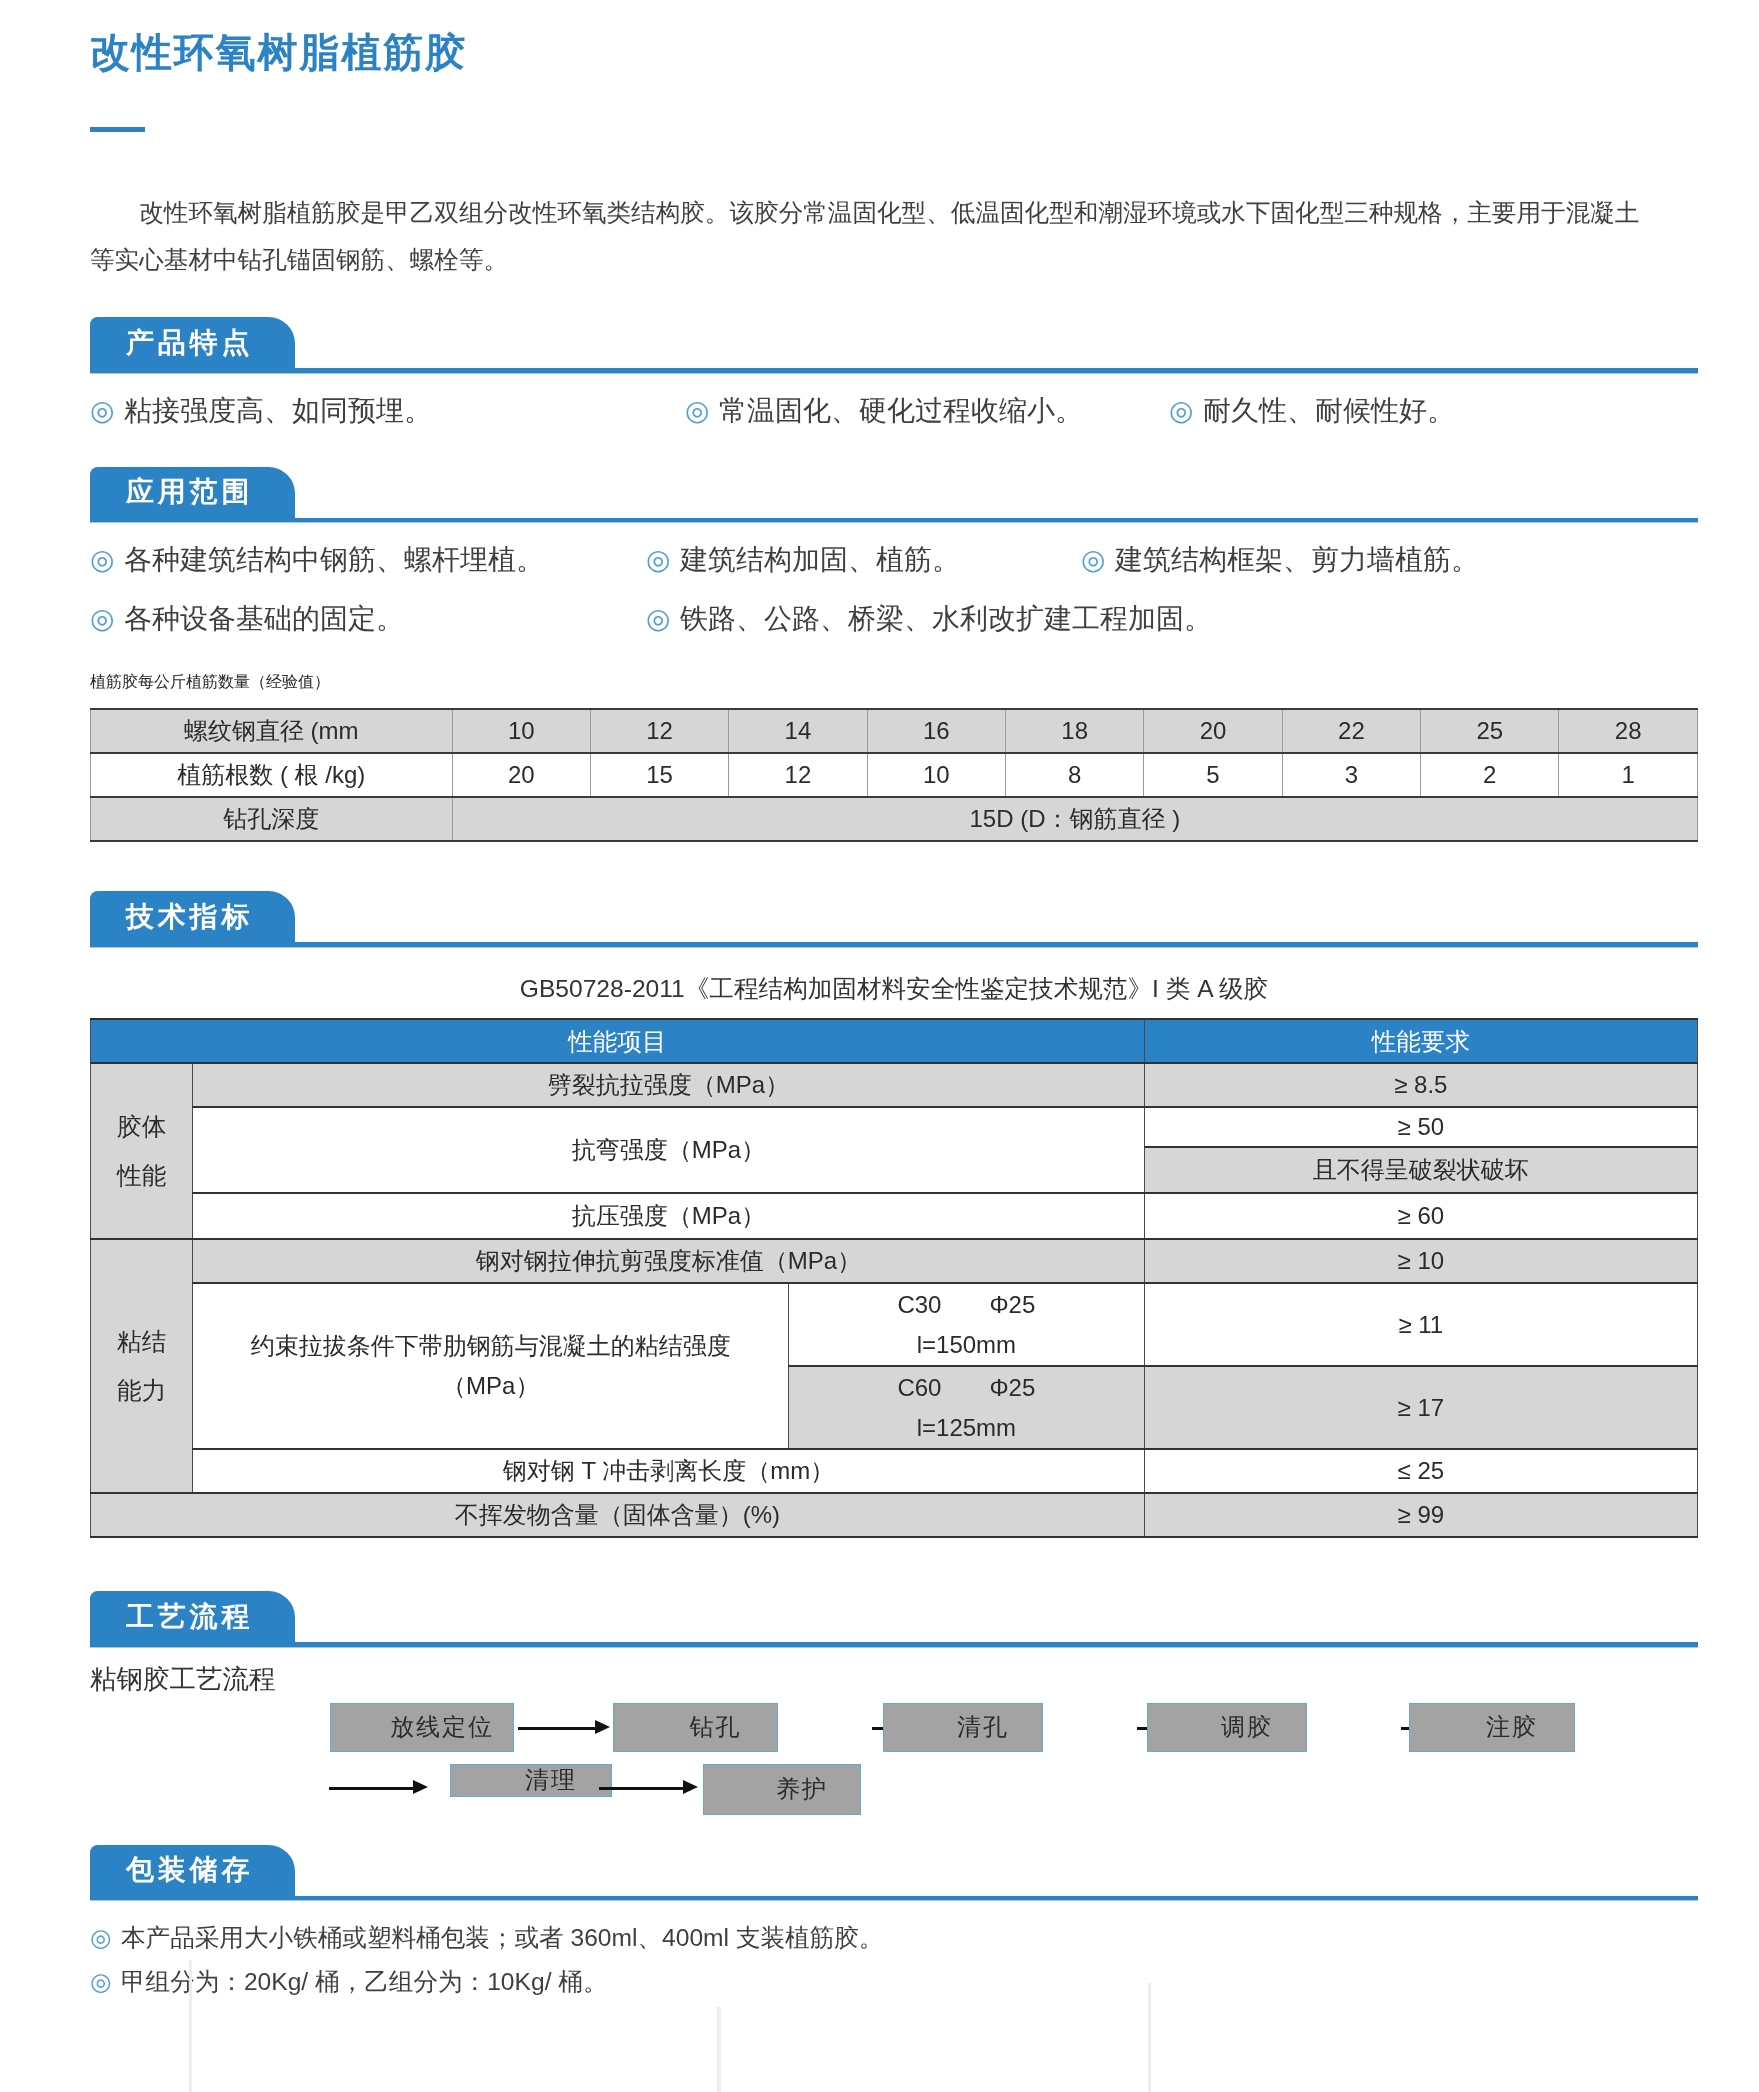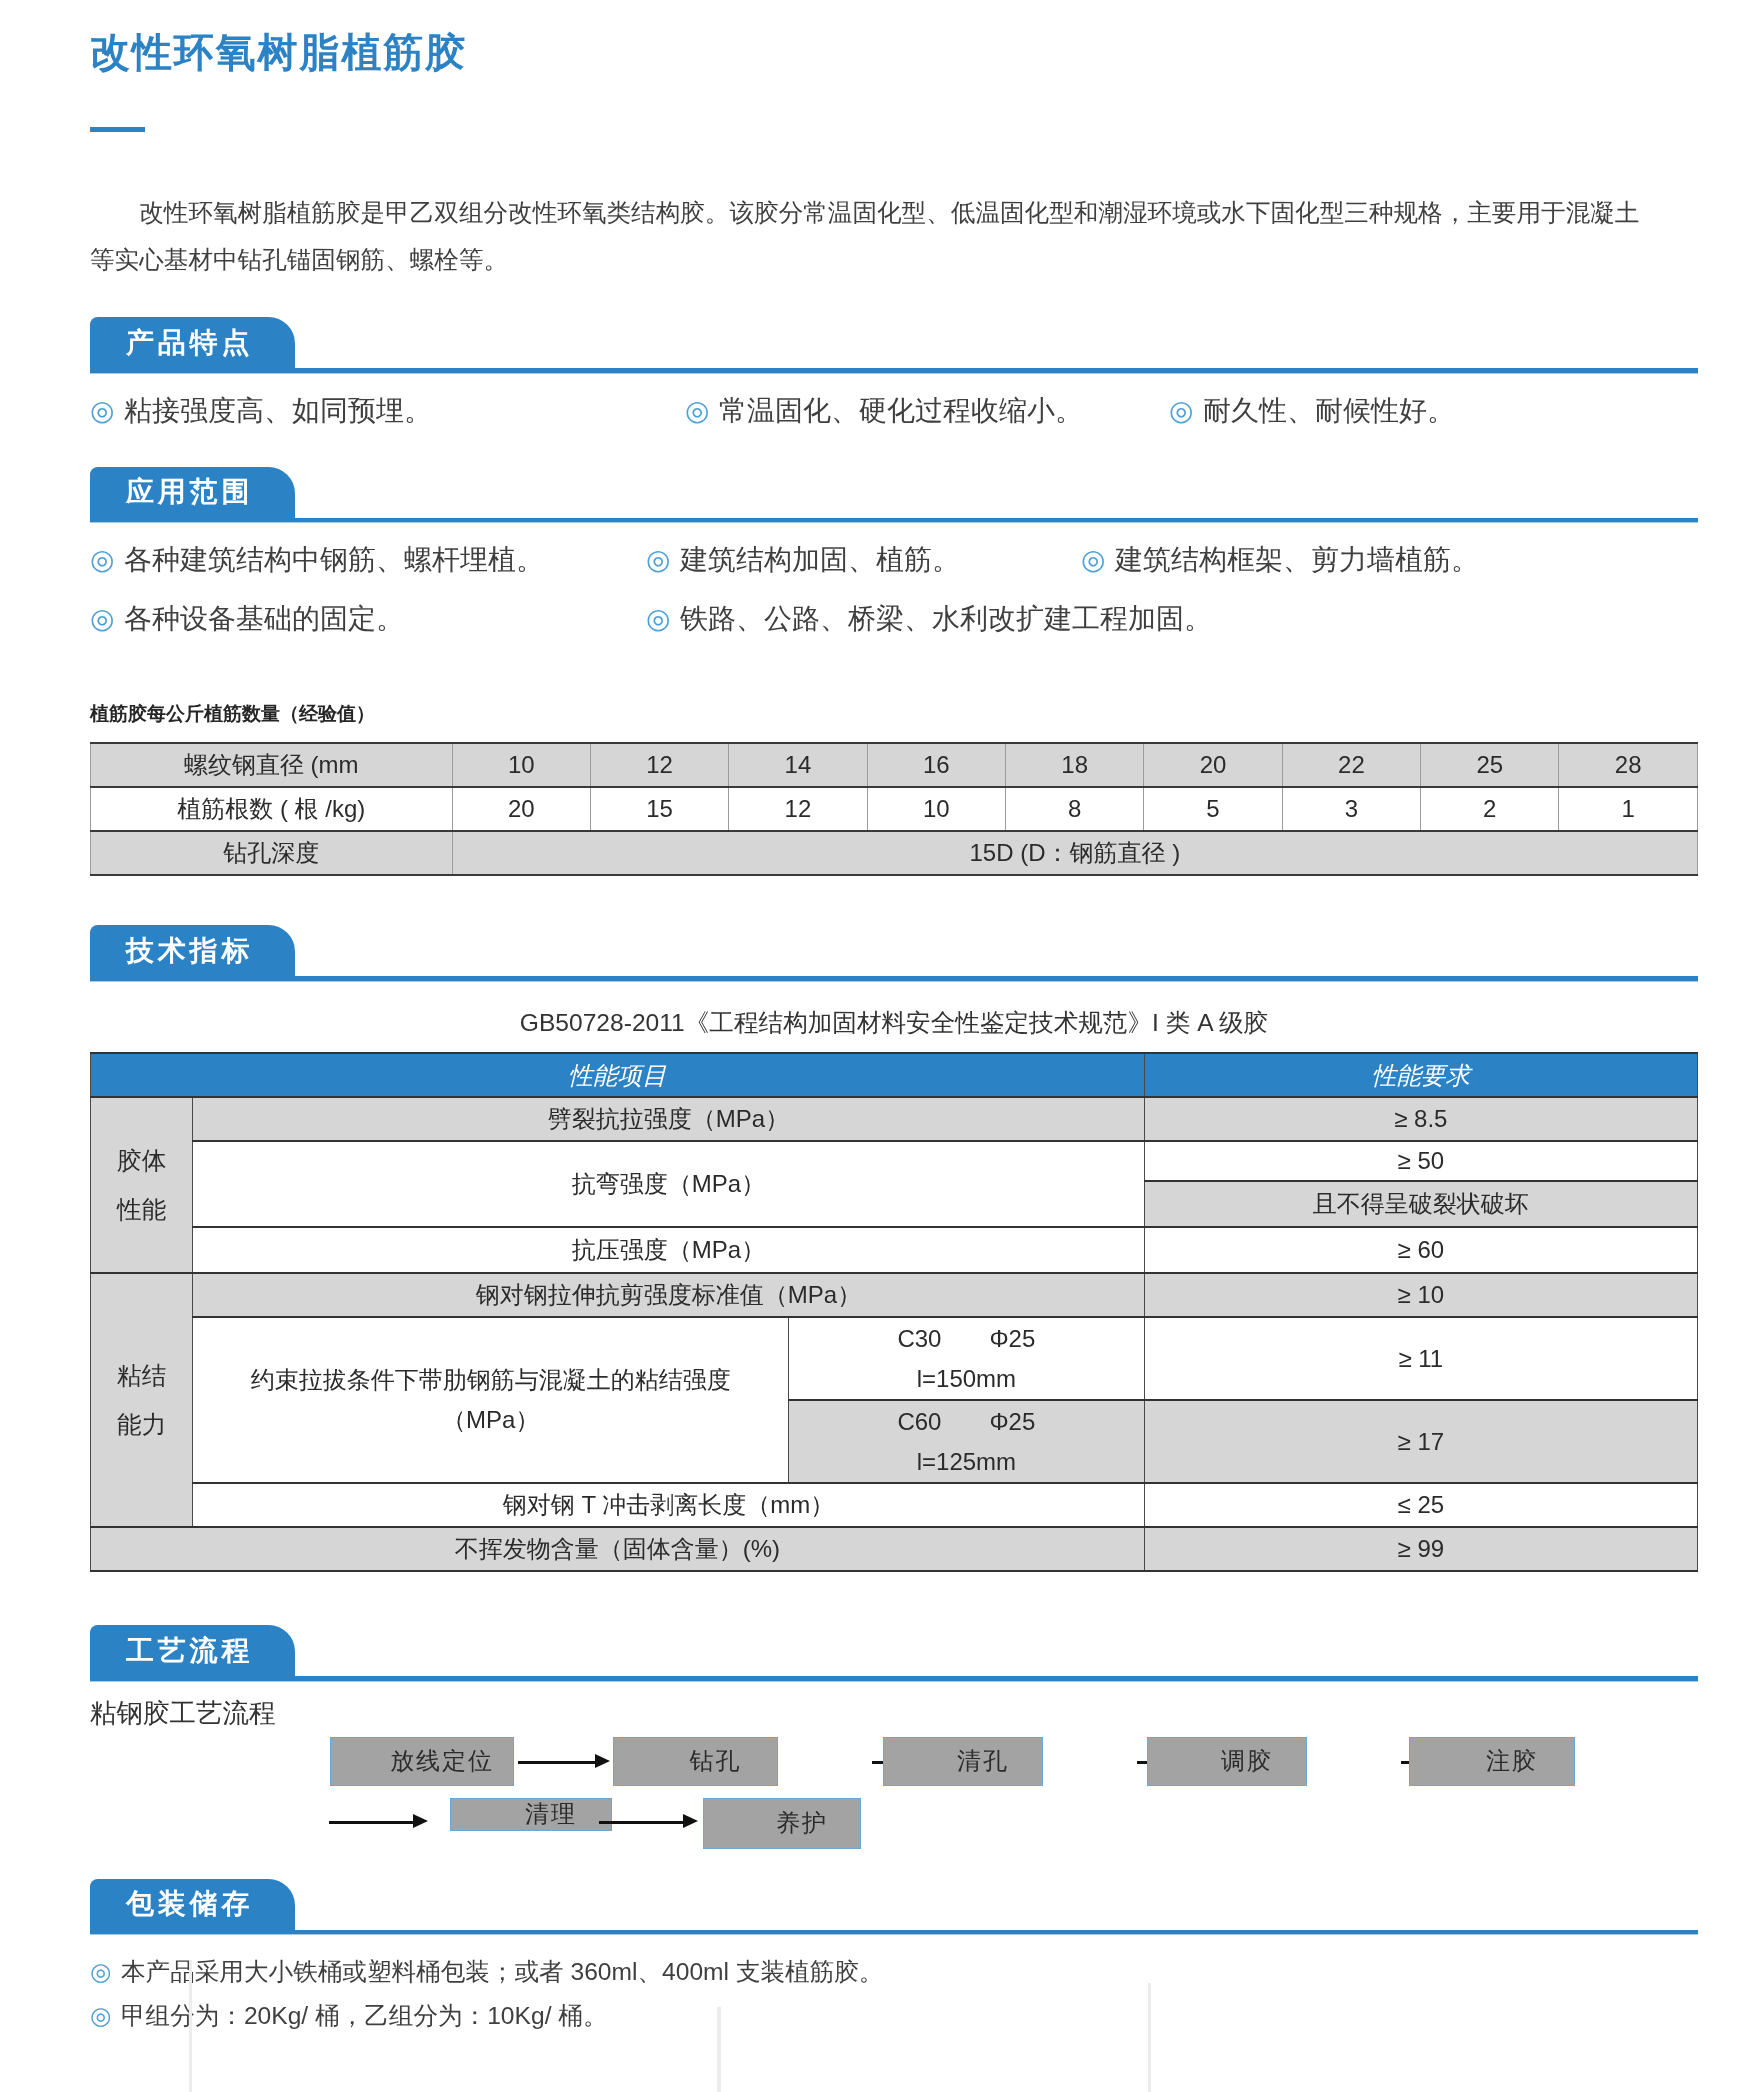"植筋胶每公斤植筋数量（经验值）" .tbl-caption { font-size: 19px -> 16px; font-weight: bold -> normal; margin: 60px 0 15px 0 -> 31px 0 15px 0 }
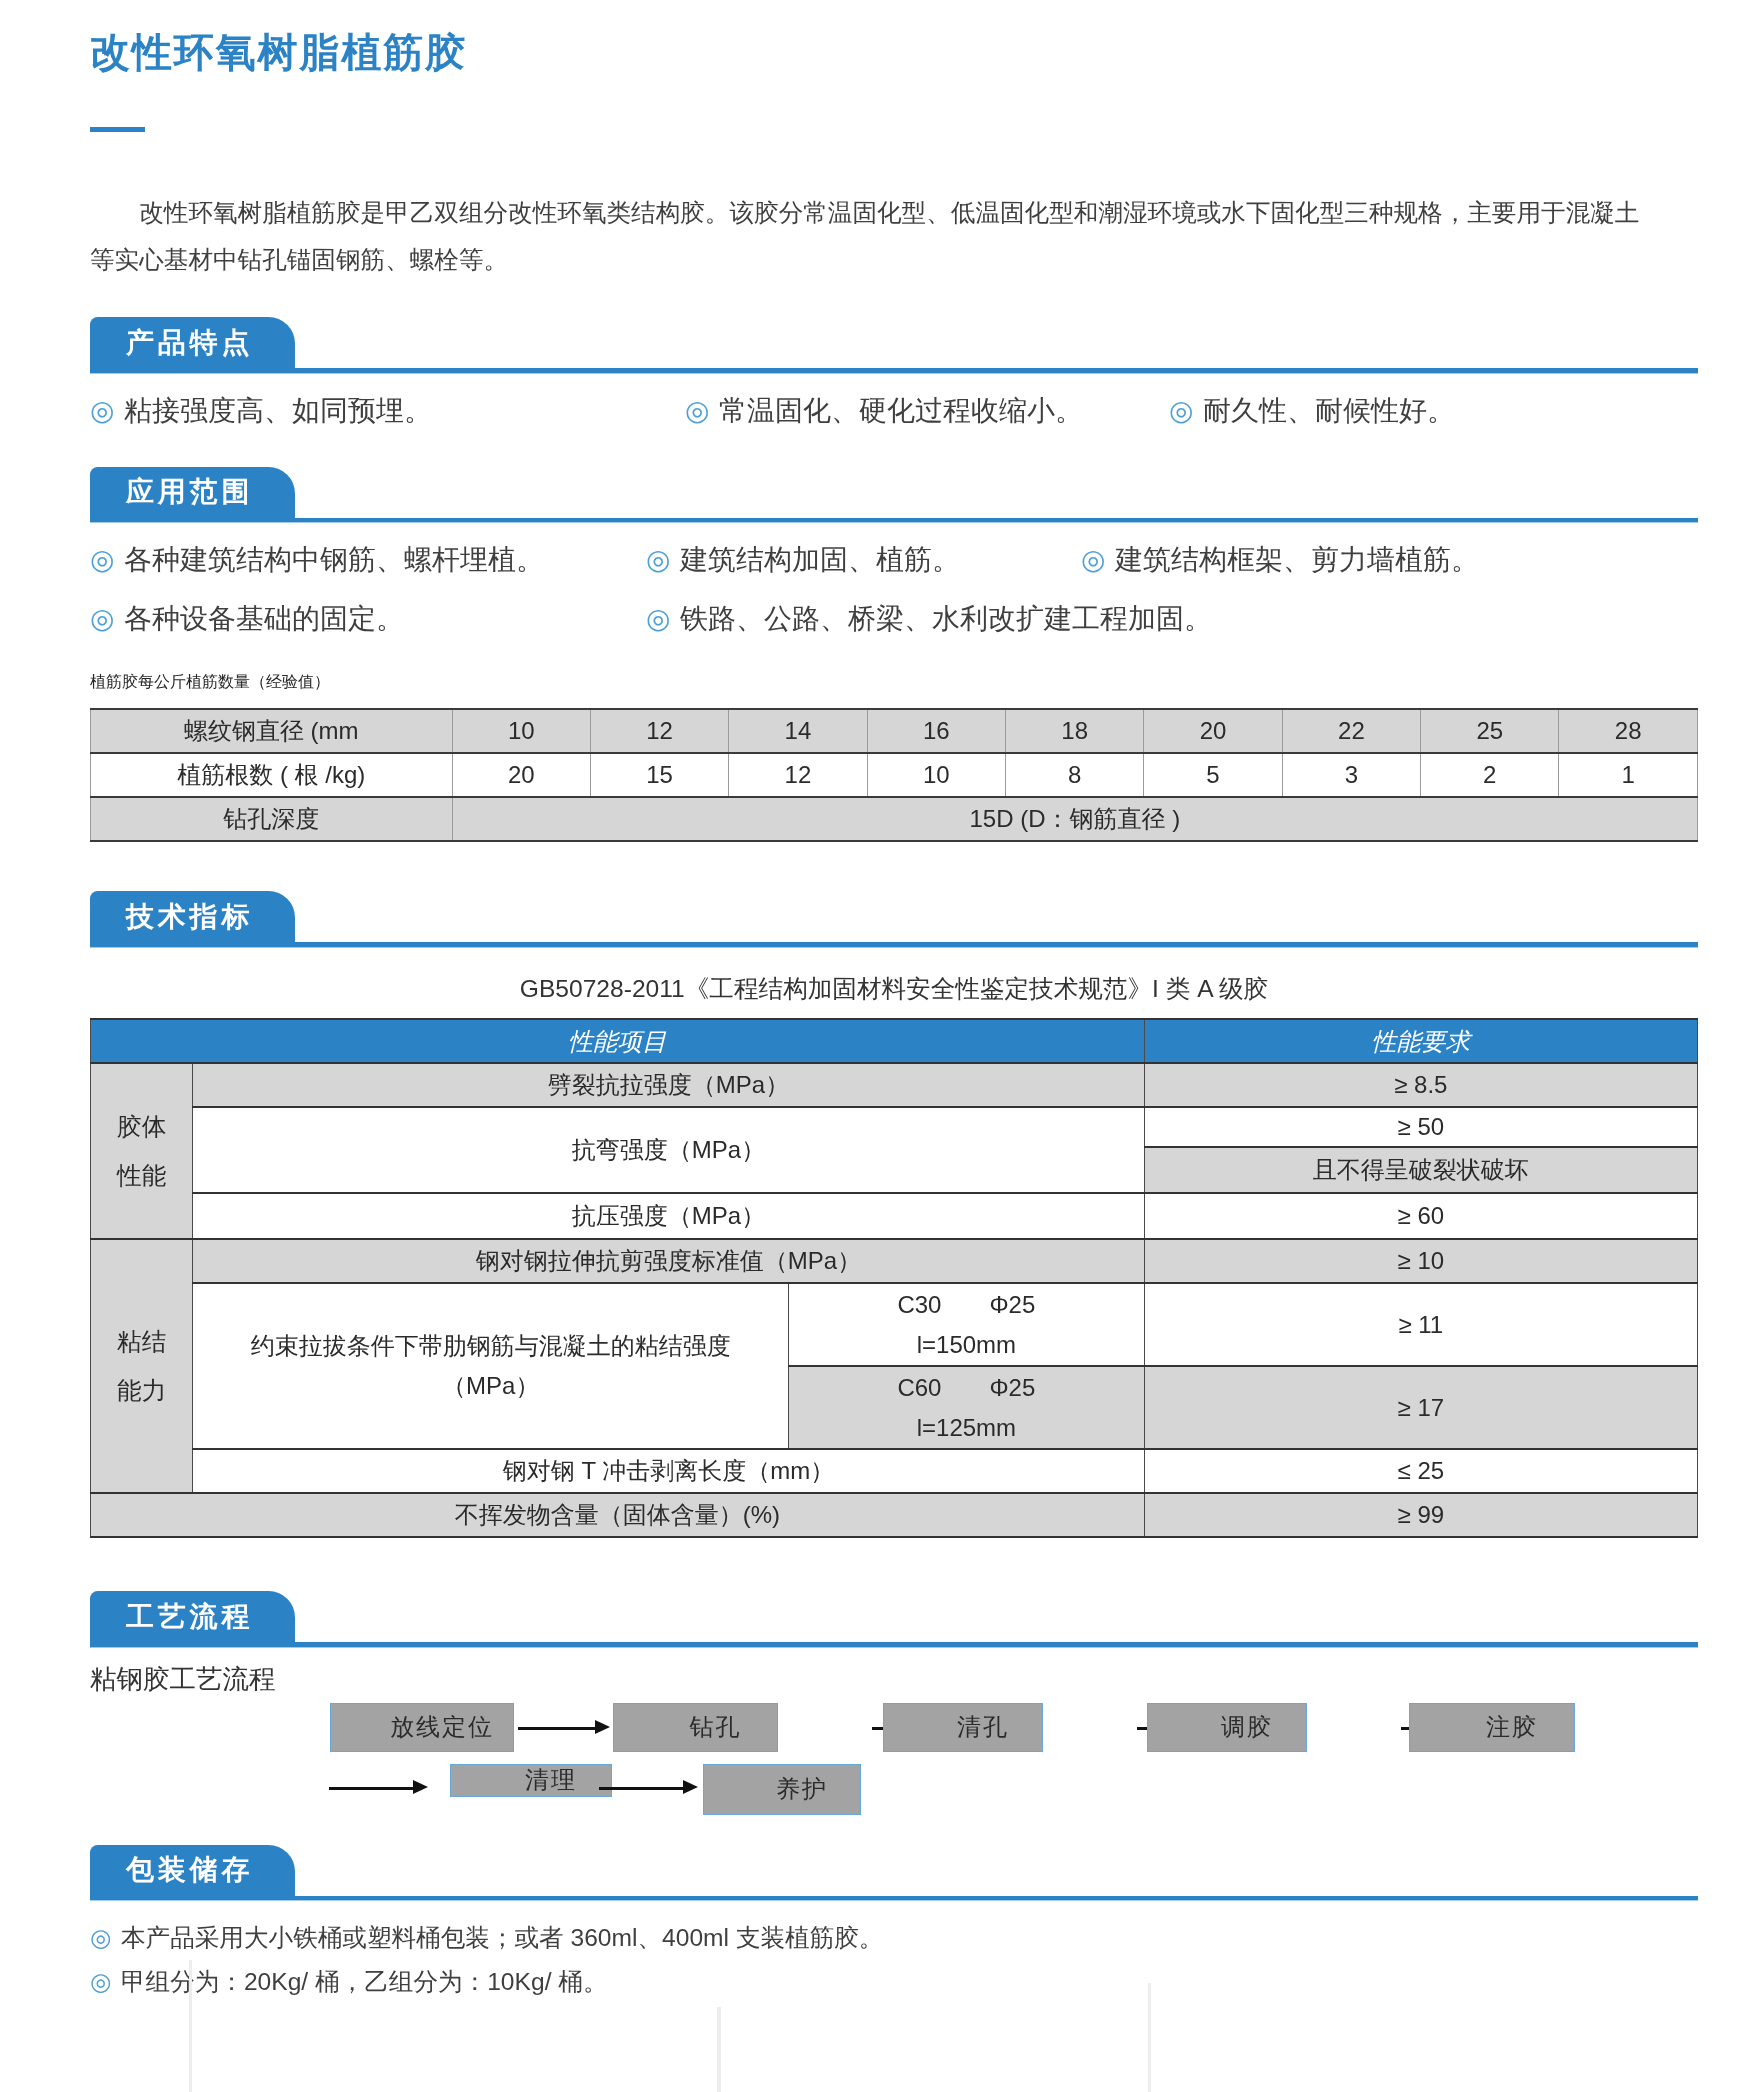"性能项目" .t2 .th { font-style: italic -> none }
